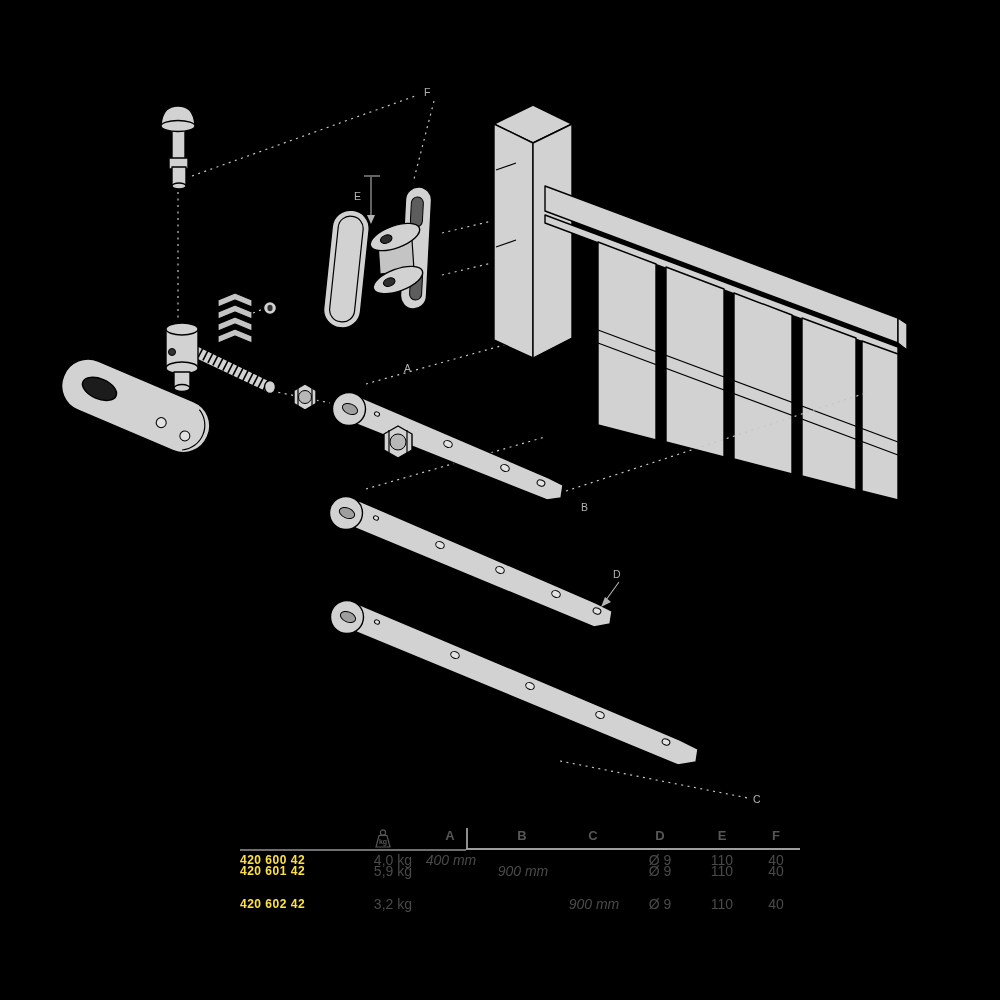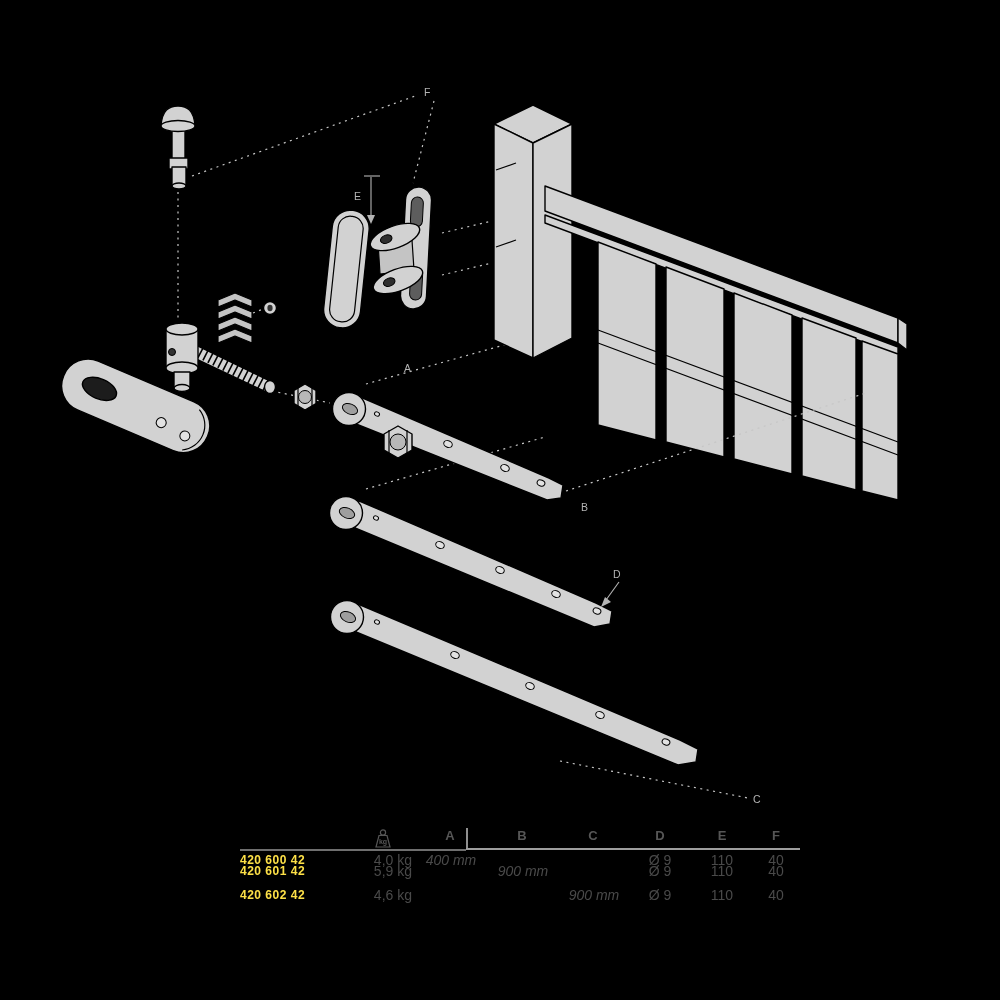"420 602 42" .r3 { top: 66px -> 75px }
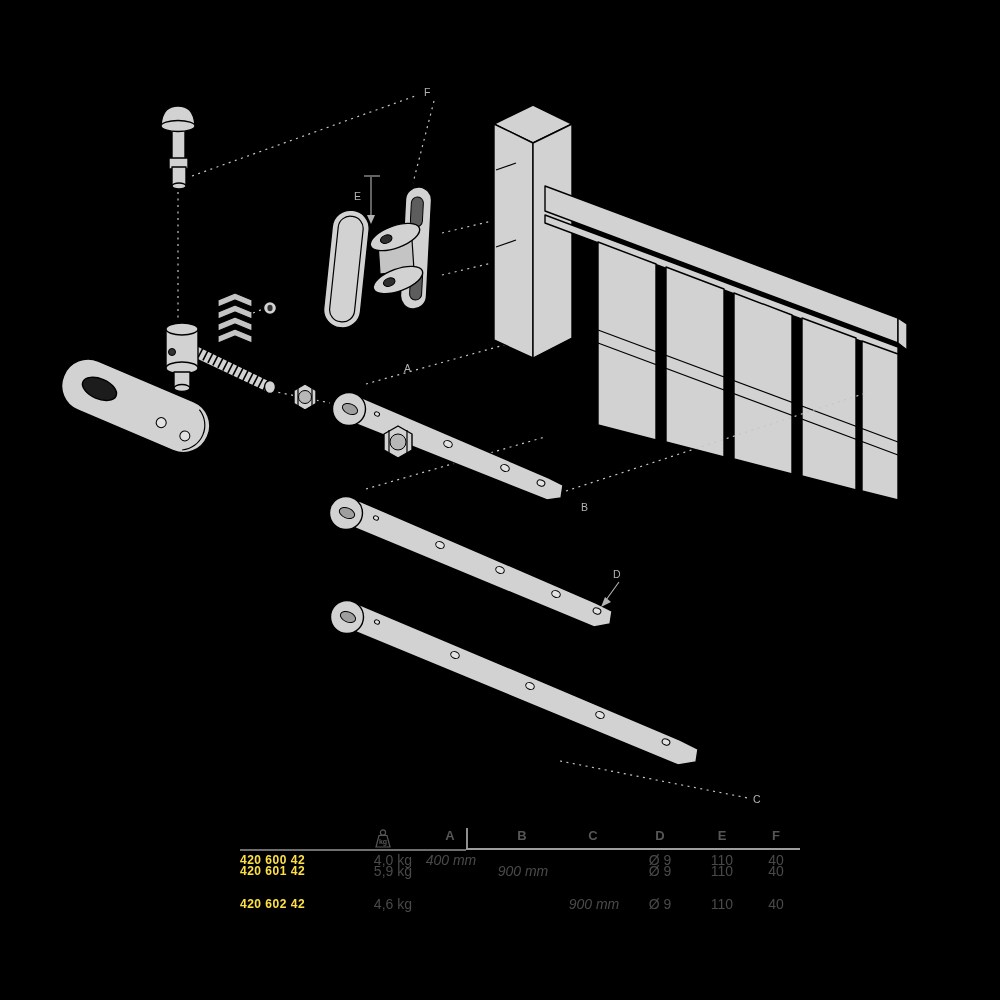"4,6 kg" span.c-wt { text: 4,6 -> 3,2 }
